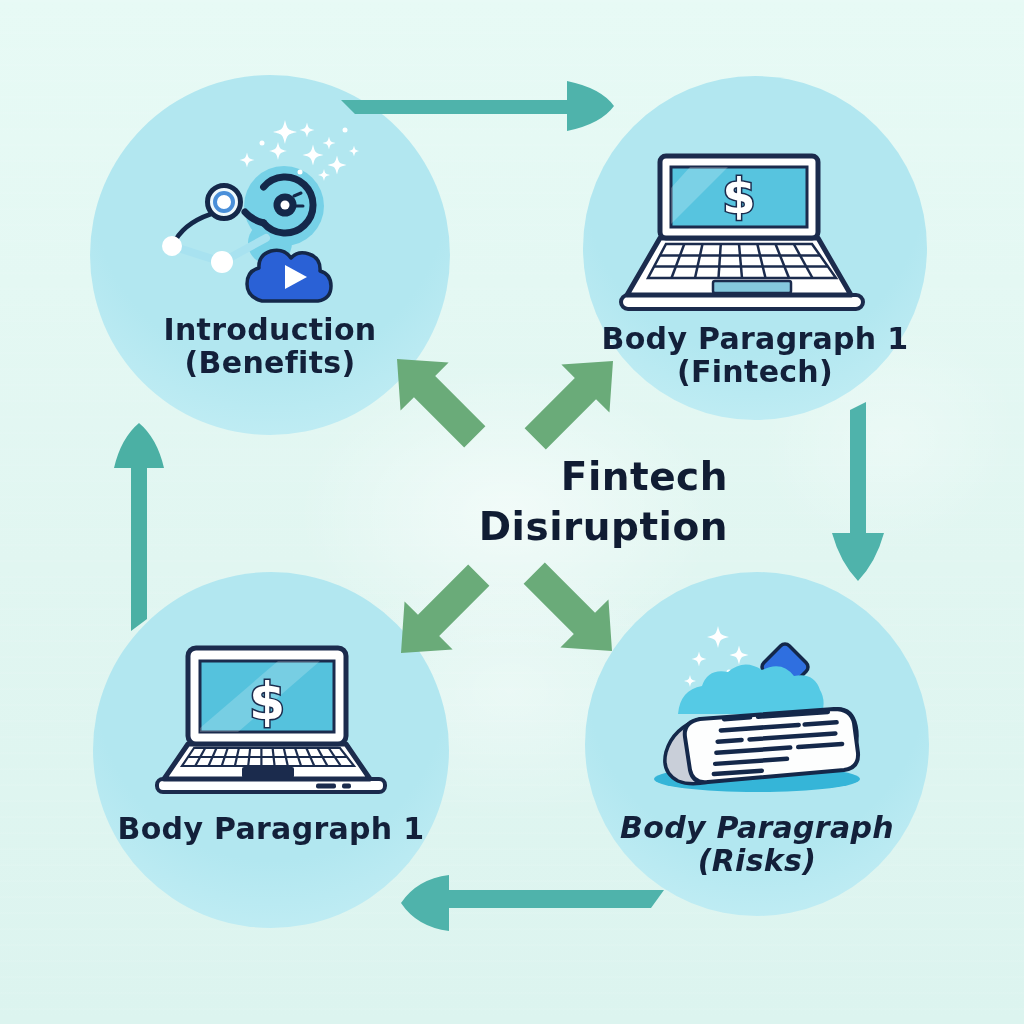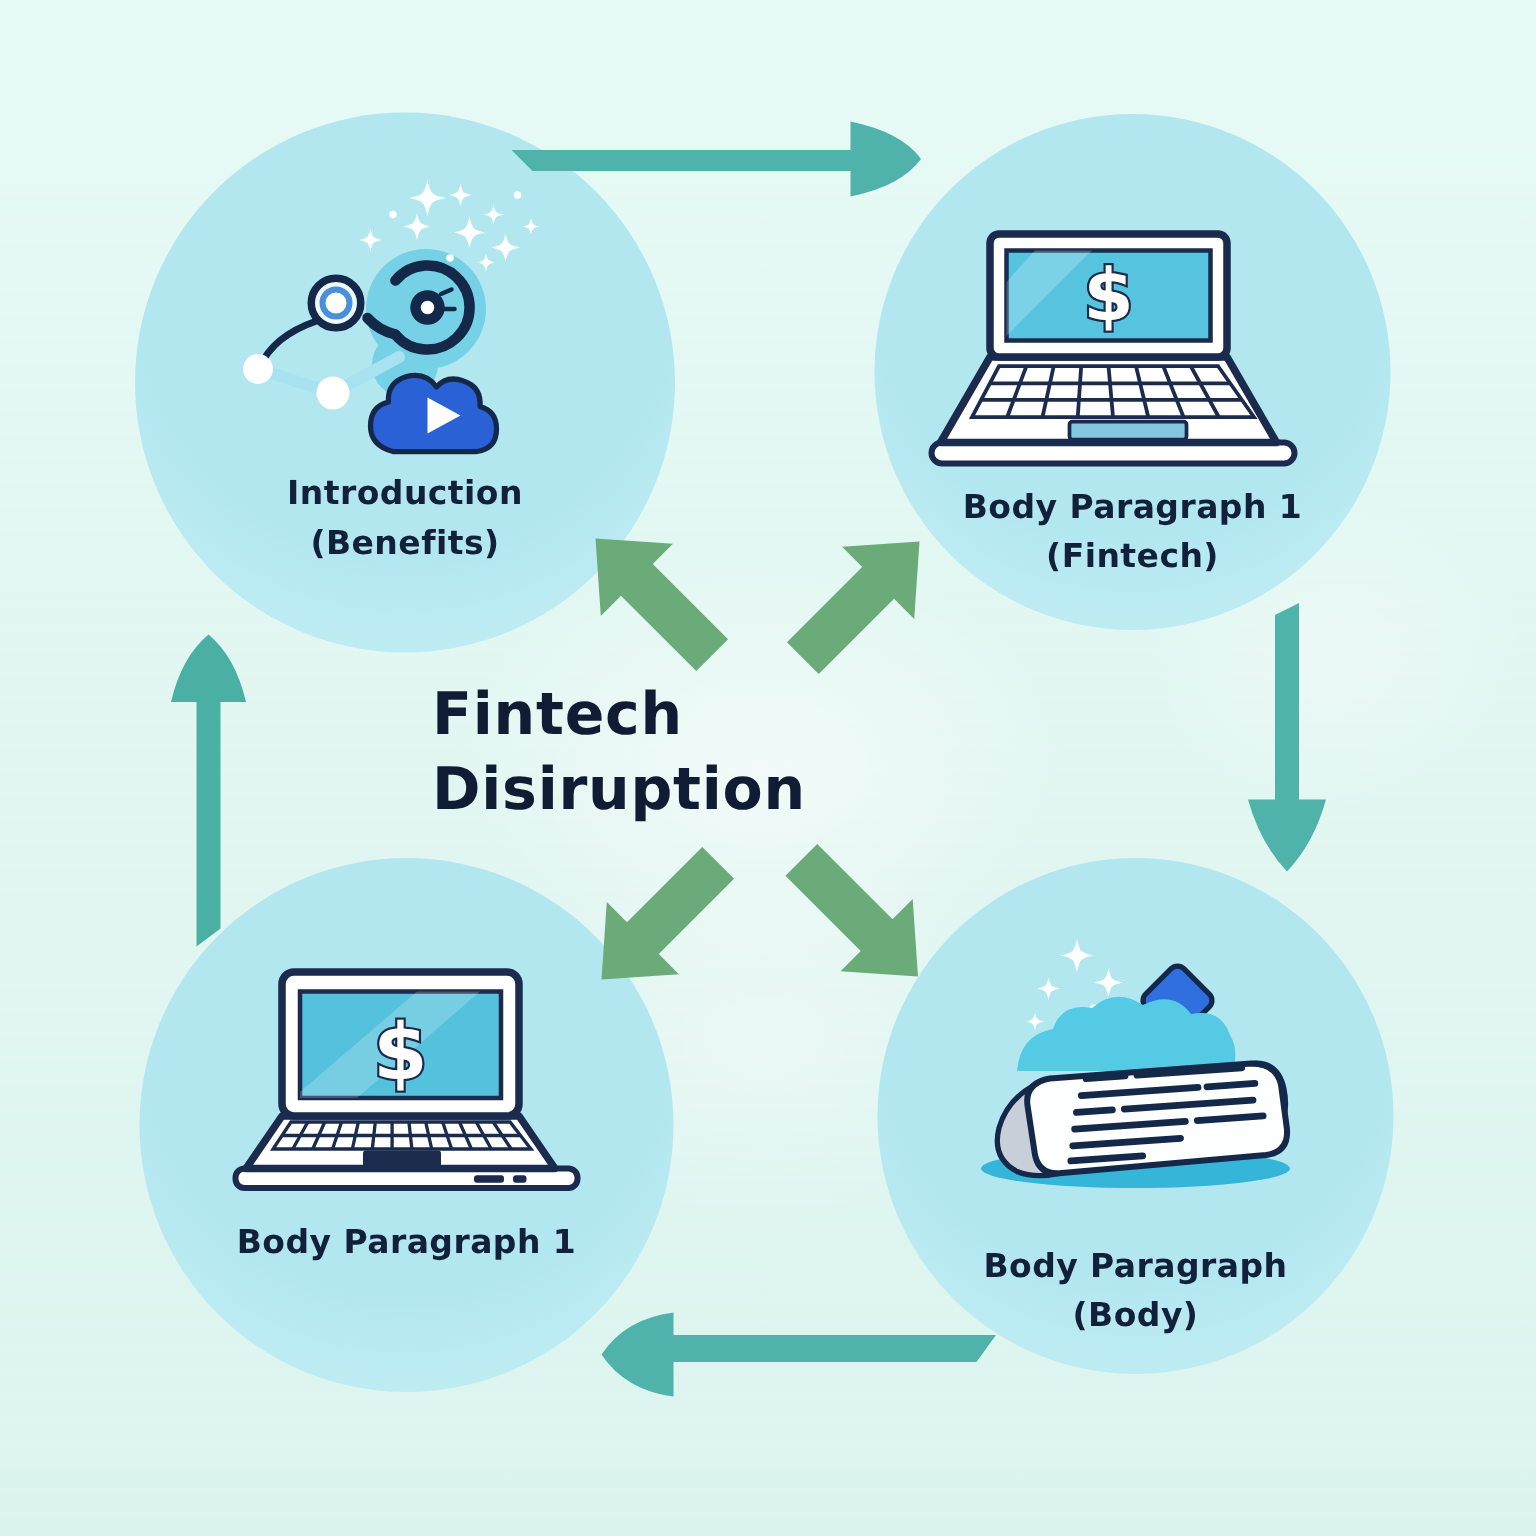"Introduction" .label { font-size: 22px -> 30px }
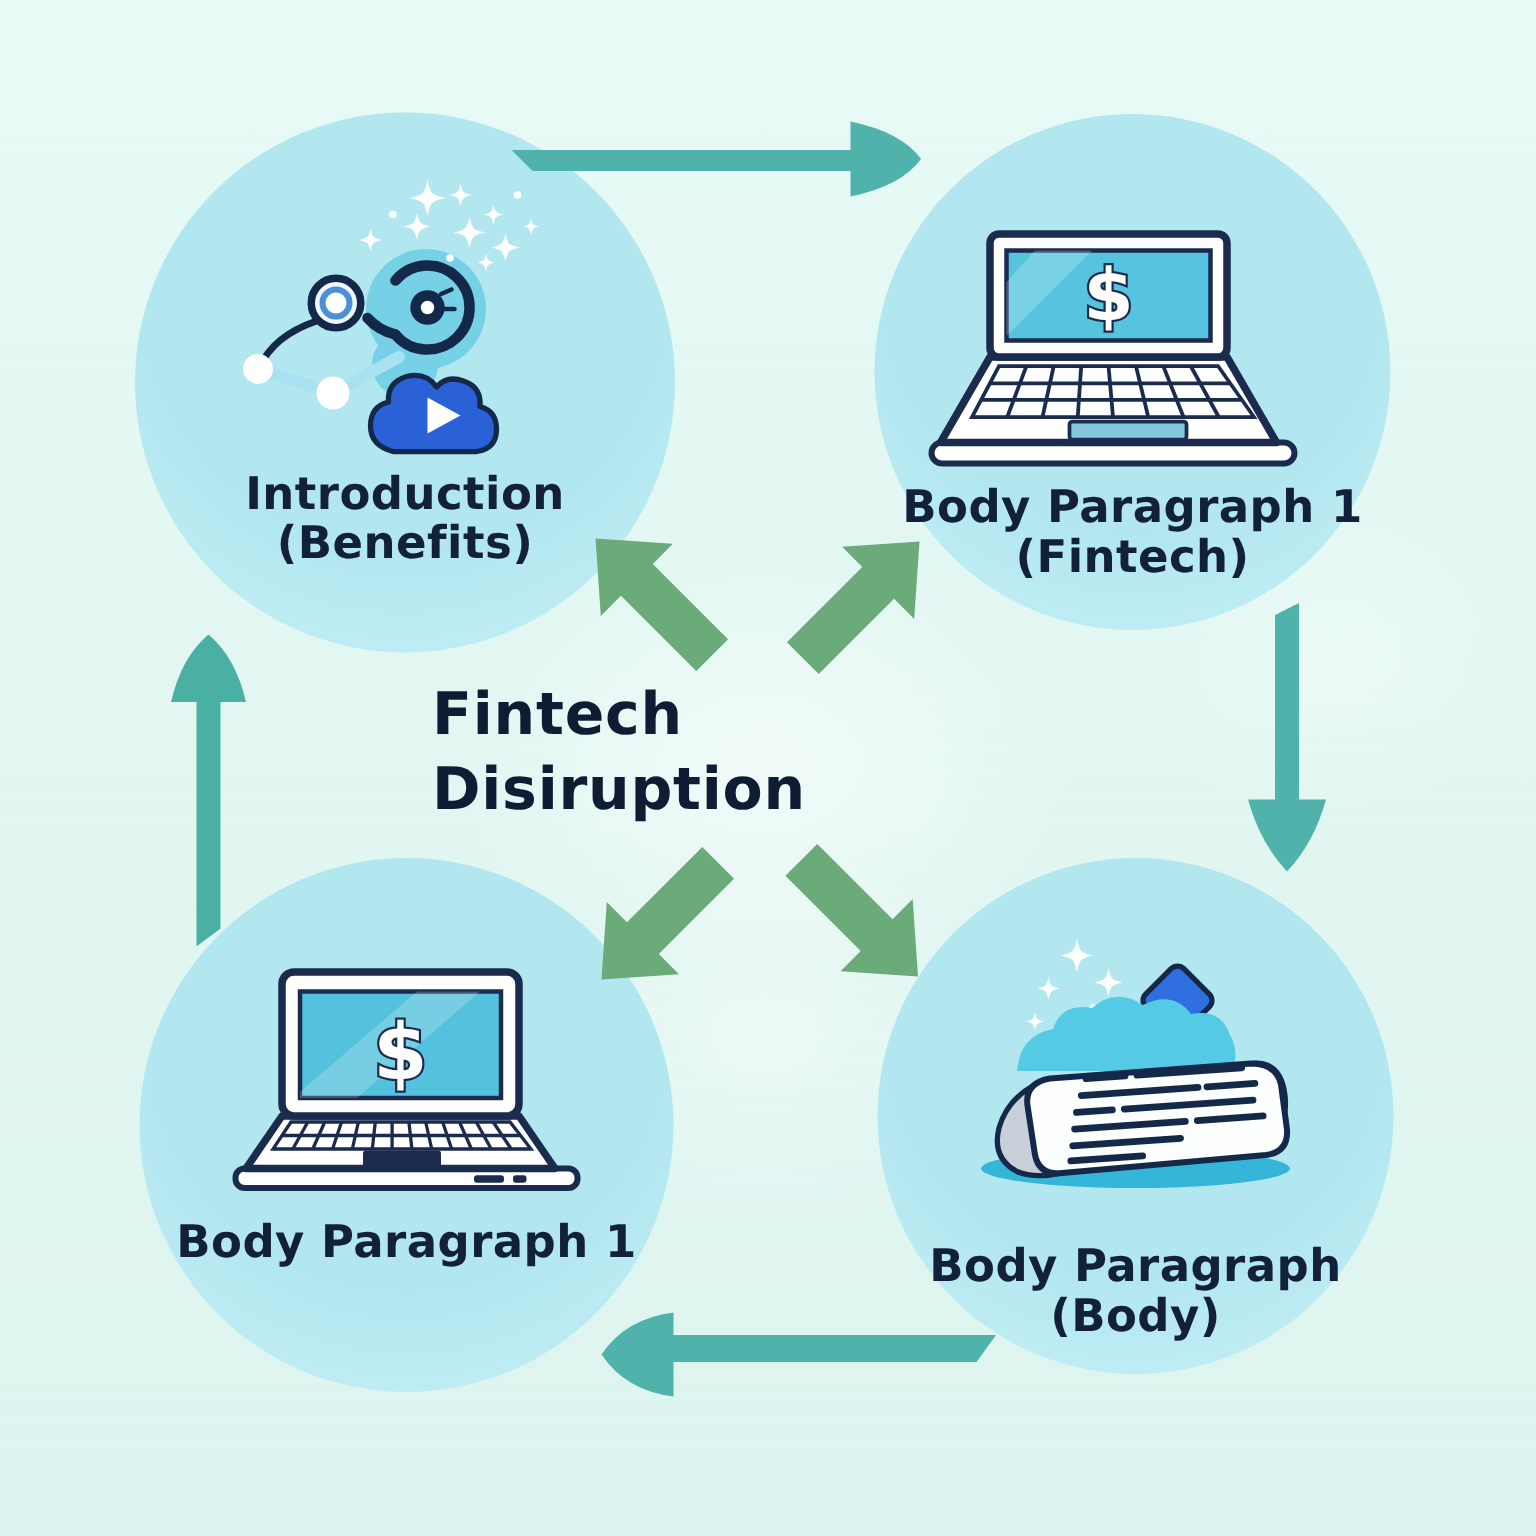"Fintech" .title { text-align: left -> right }
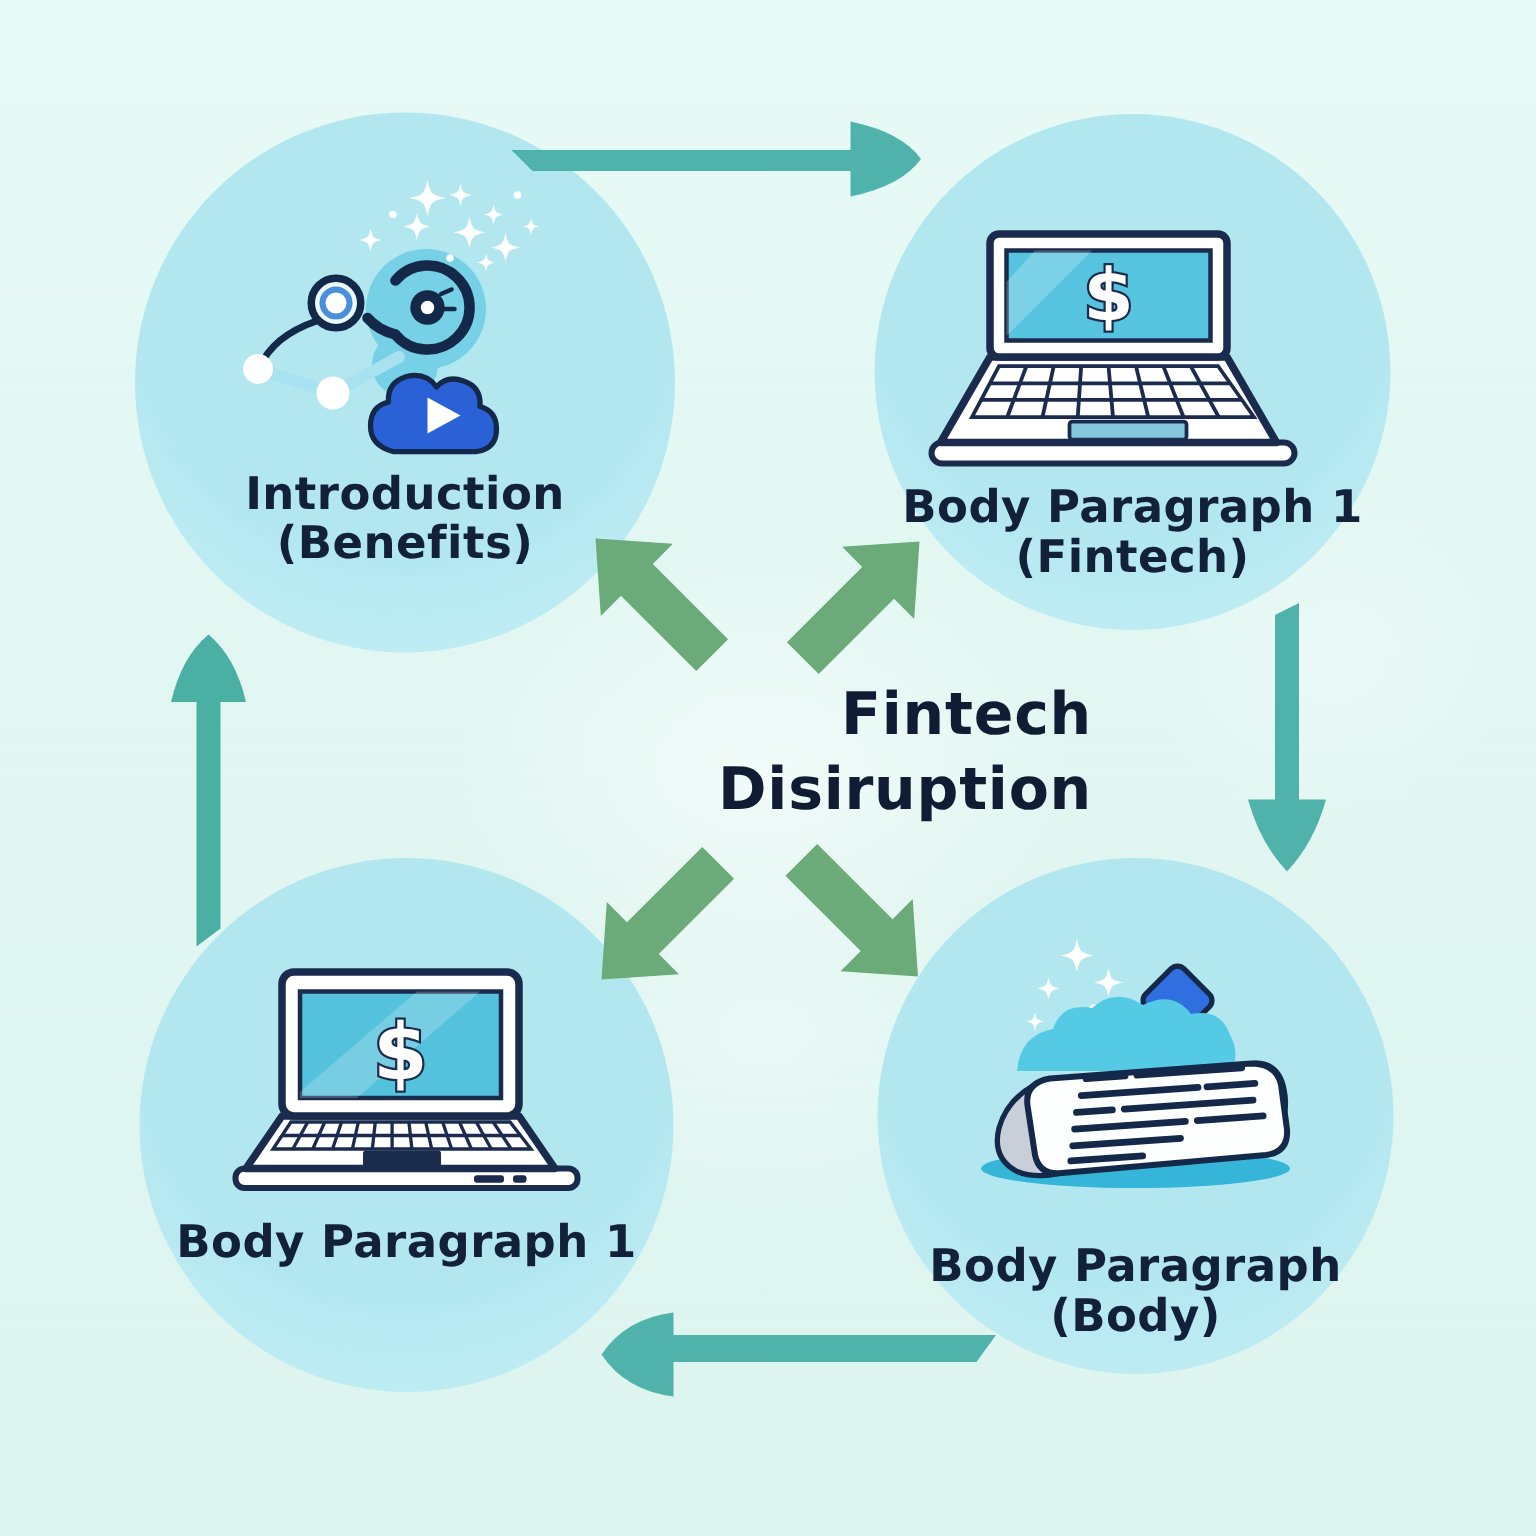"Body Paragraph" div.label { font-style: none -> italic; top: 256px -> 239px }
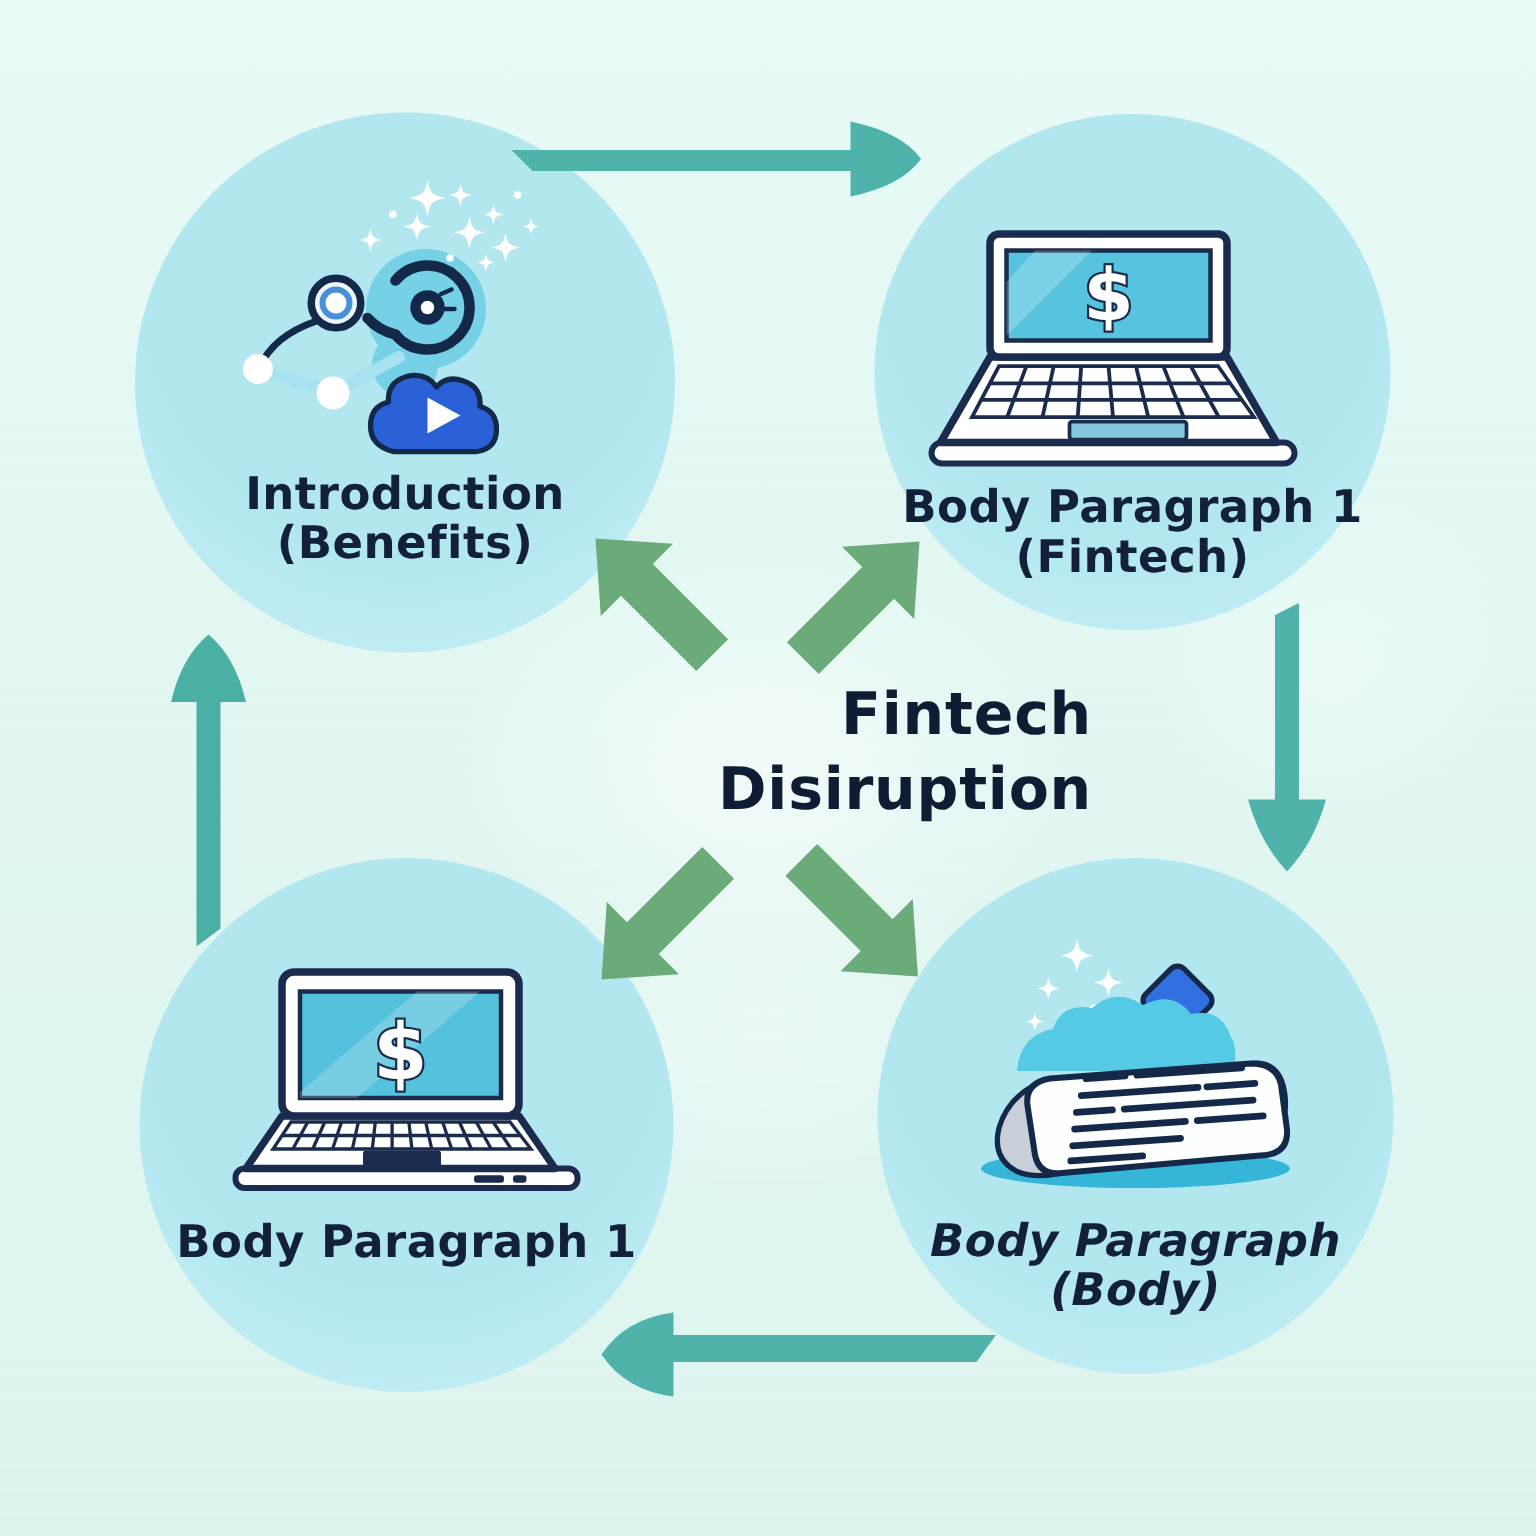"(Body)" div { text: Body -> Risks }
